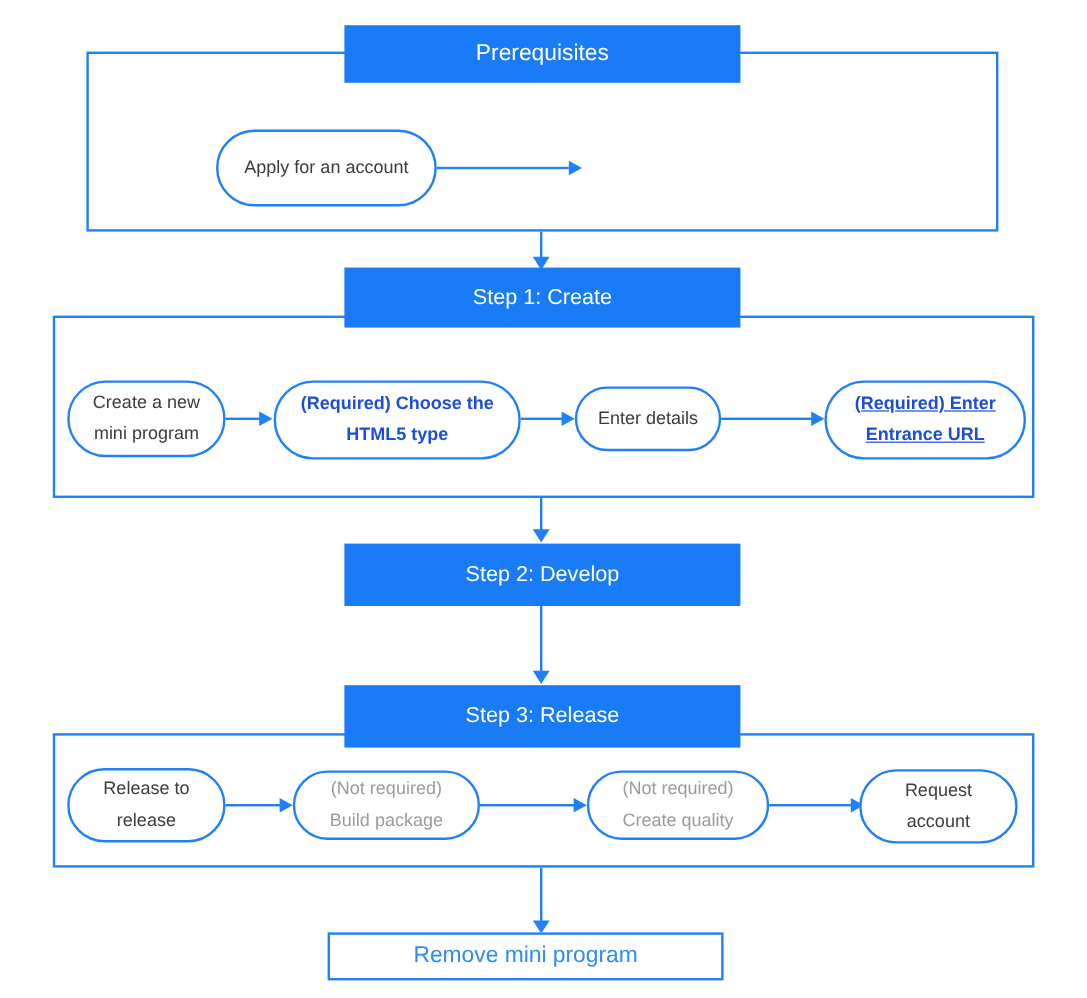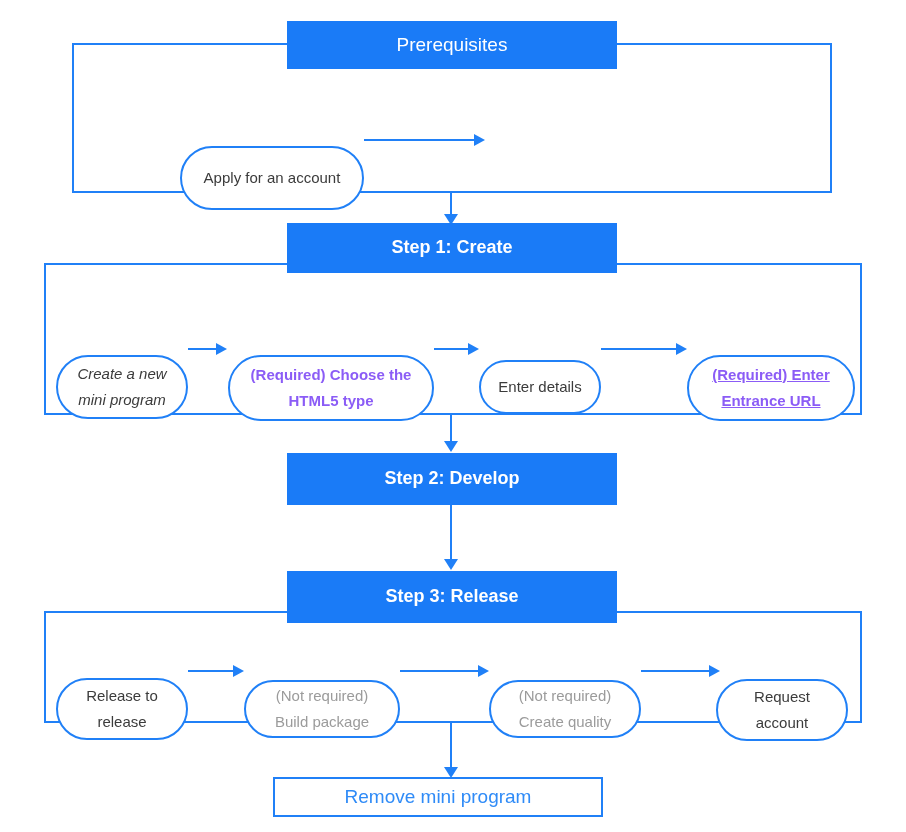"Apply for an account" .node { margin-top: 38px -> none }
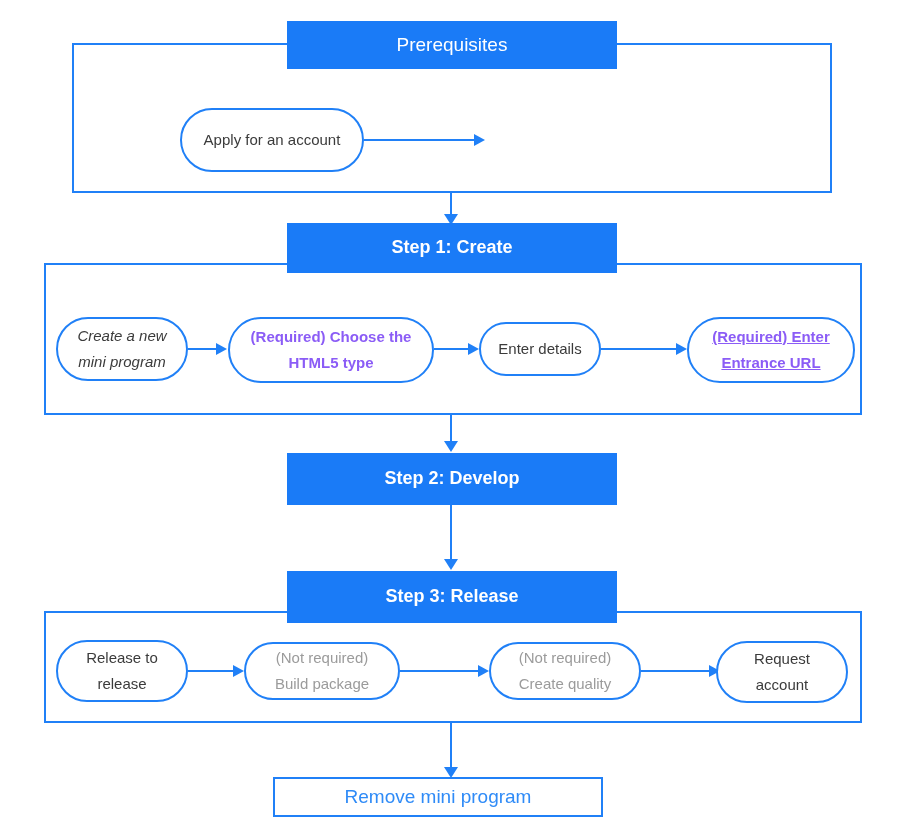"Step 1: Create" .header-bold { font-weight: bold -> normal }
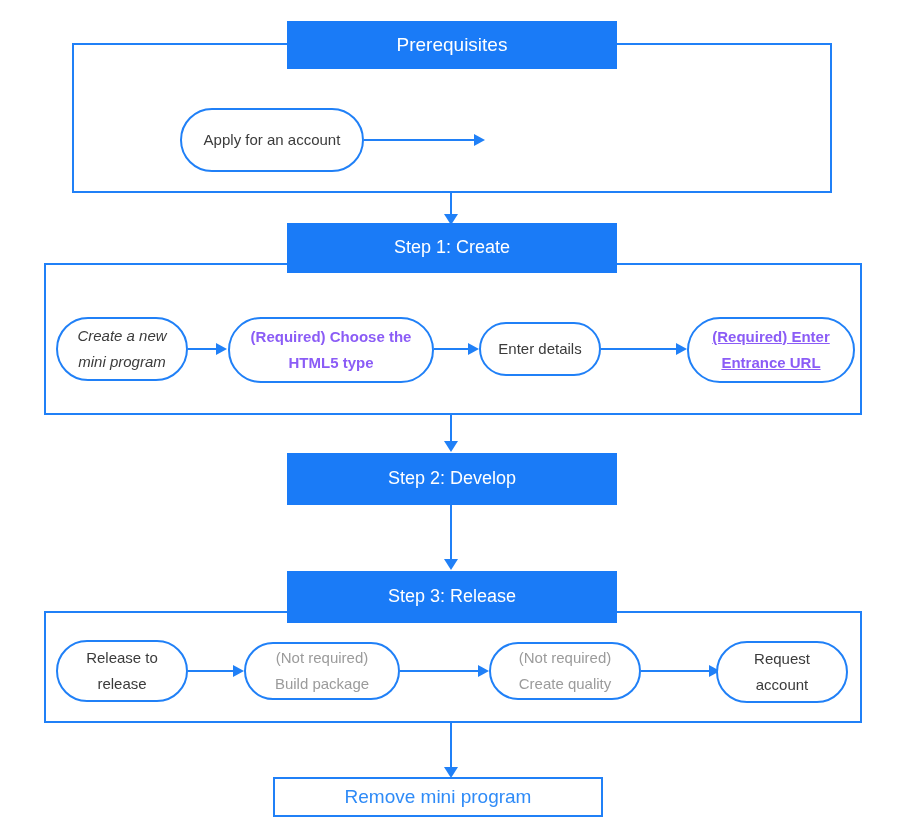"Create a new" div.node { font-style: italic -> none }
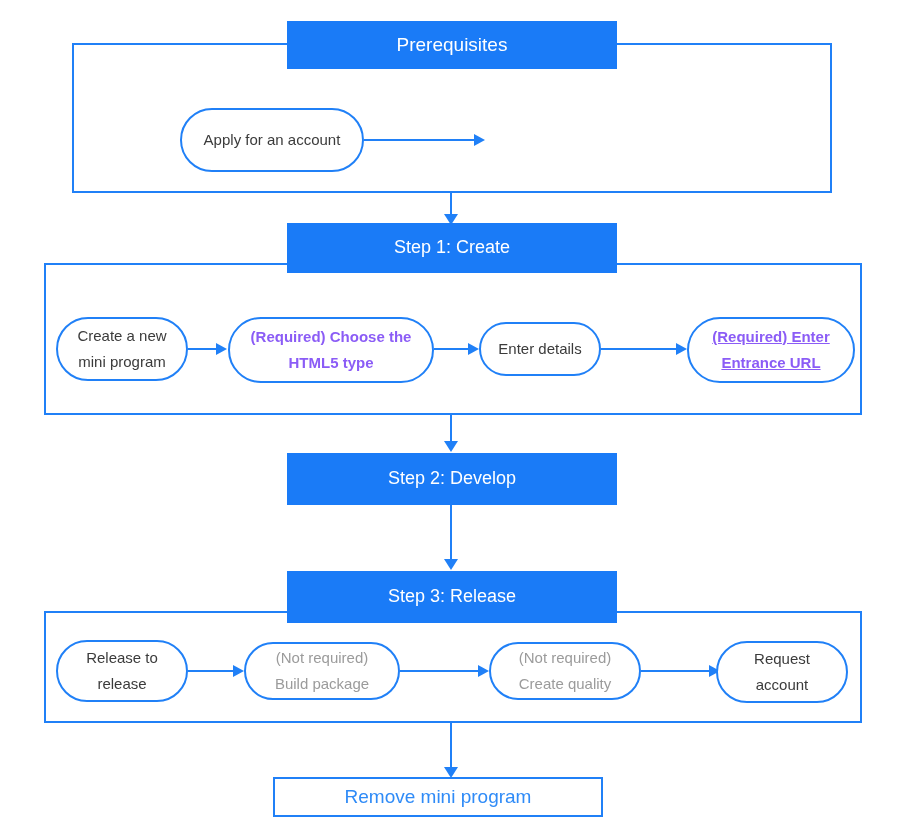"(Required) Choose the" .node.required { color: #8b5cf6 -> #1d4ed8 }
